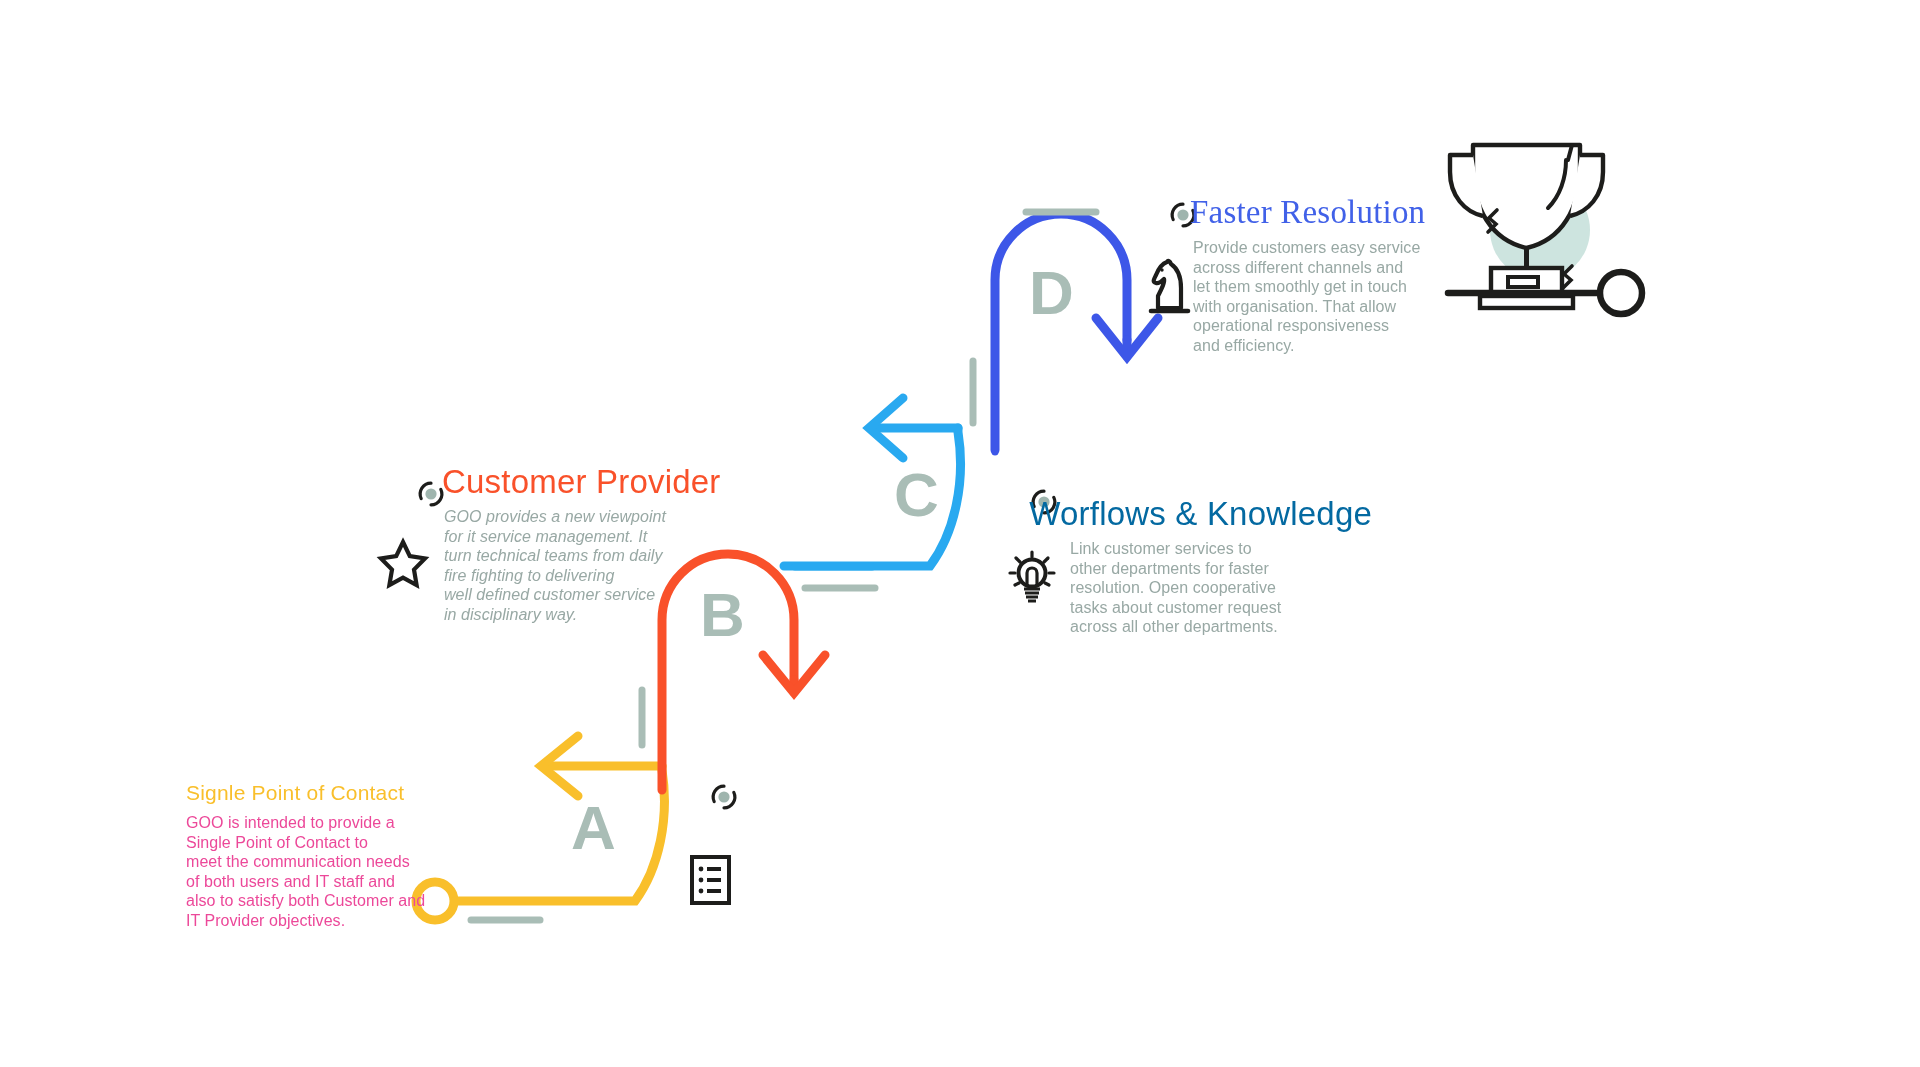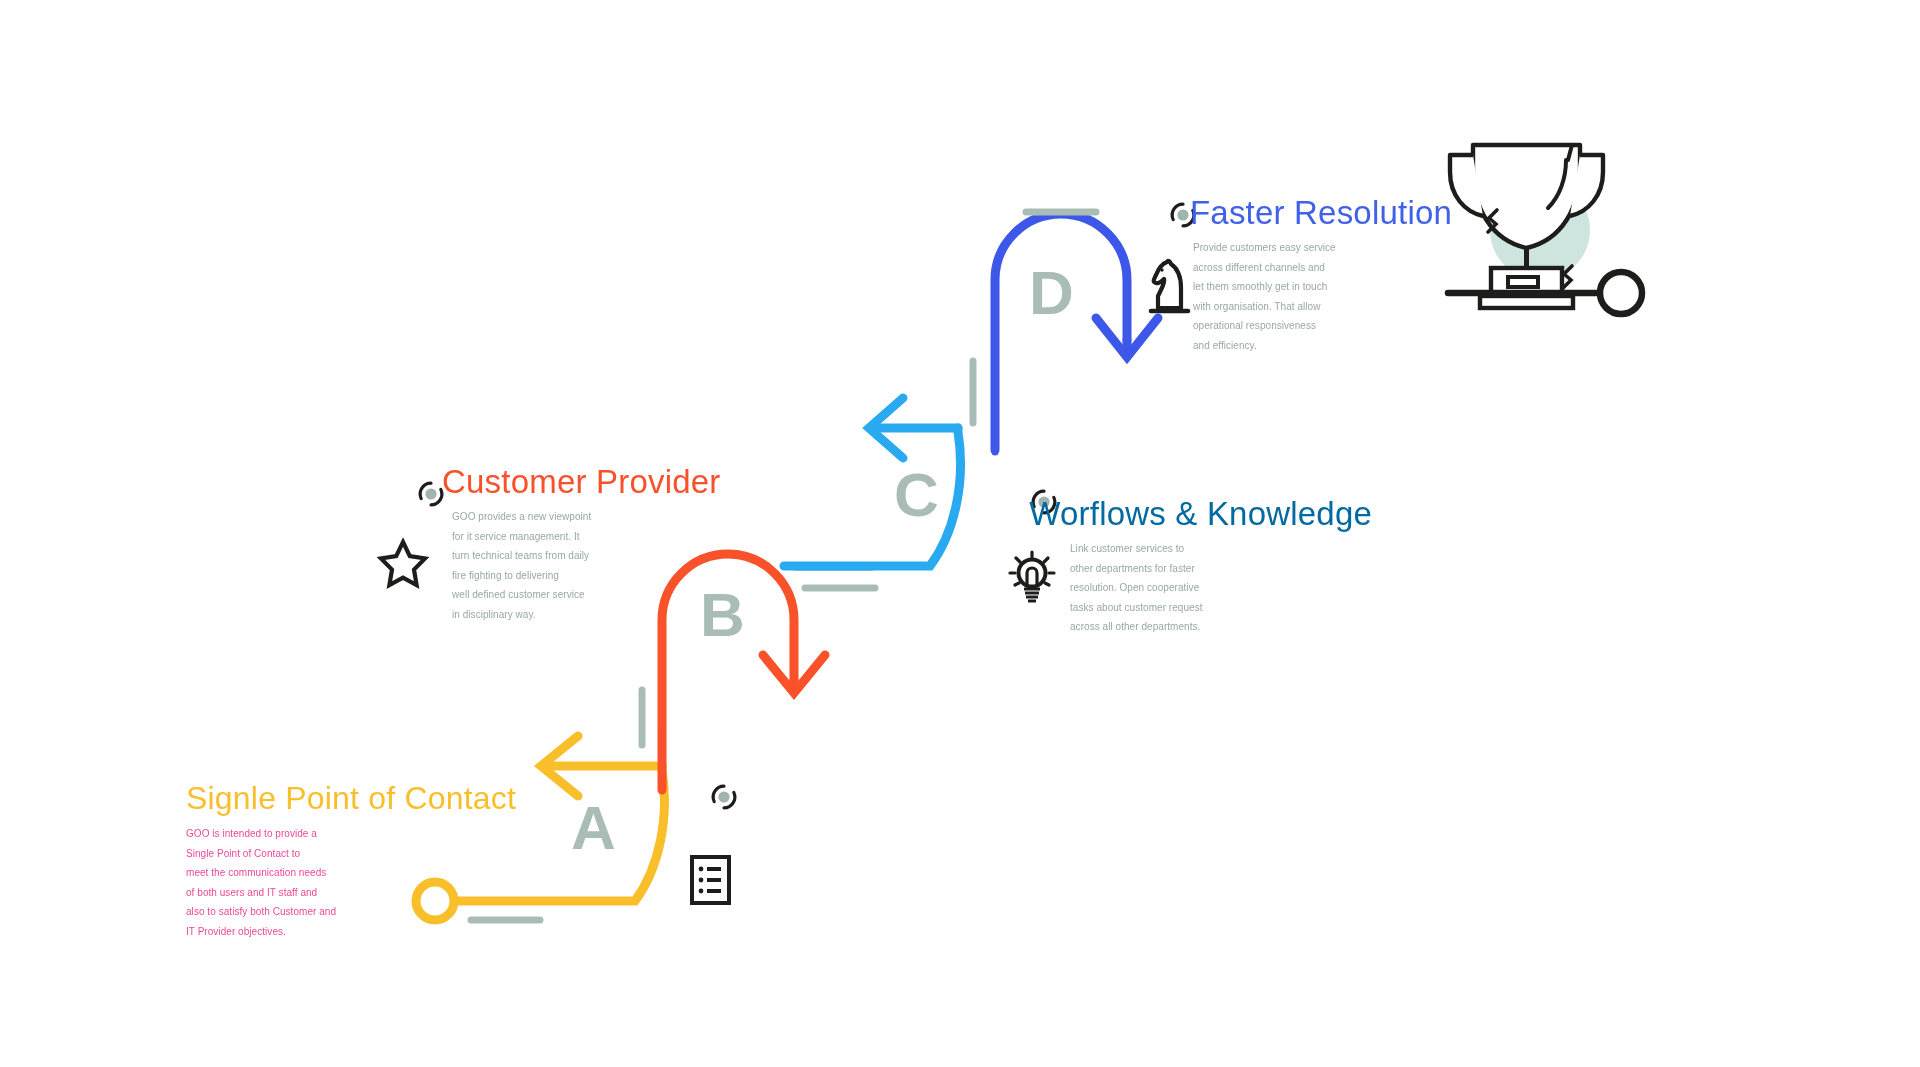"Faster Resolution" #block-d .title { font-family: none -> Liberation Serif, serif }
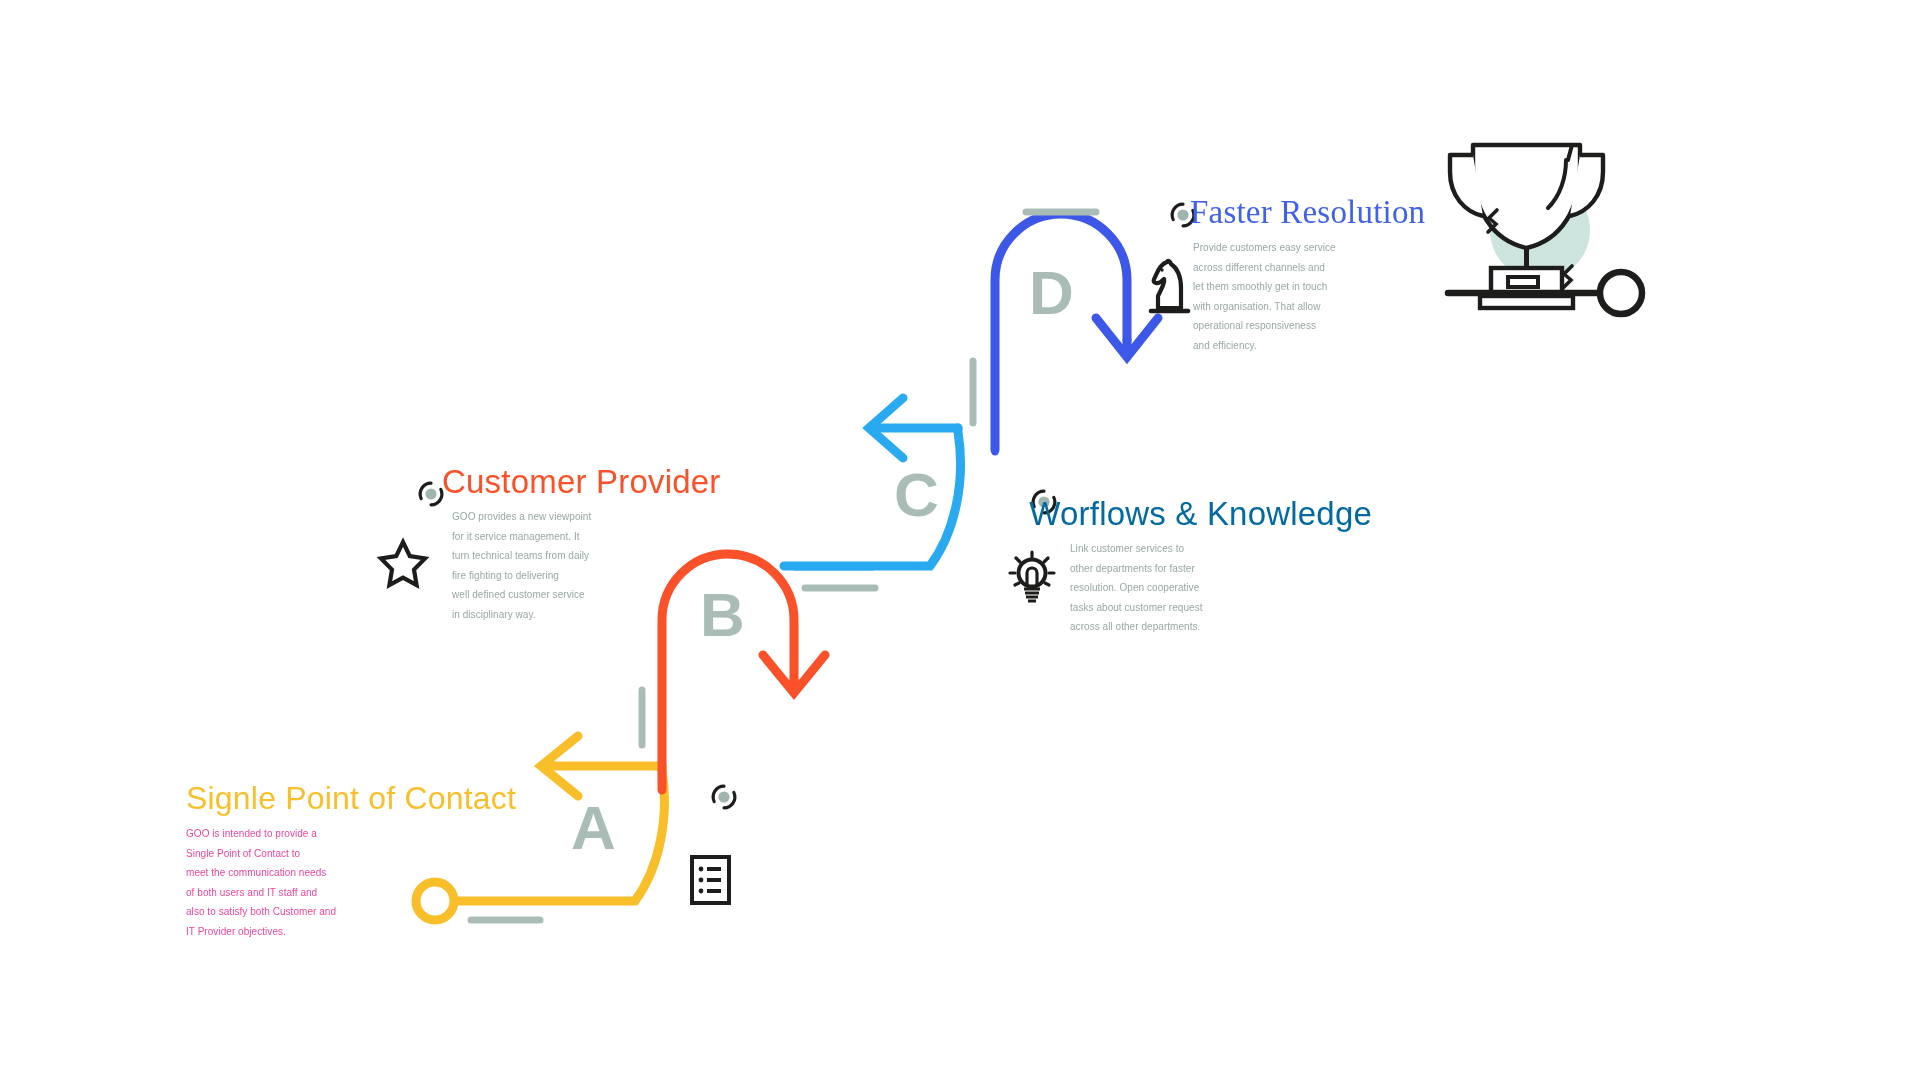"Provide customers easy service" .body-text { font-size: 10px -> 16px }
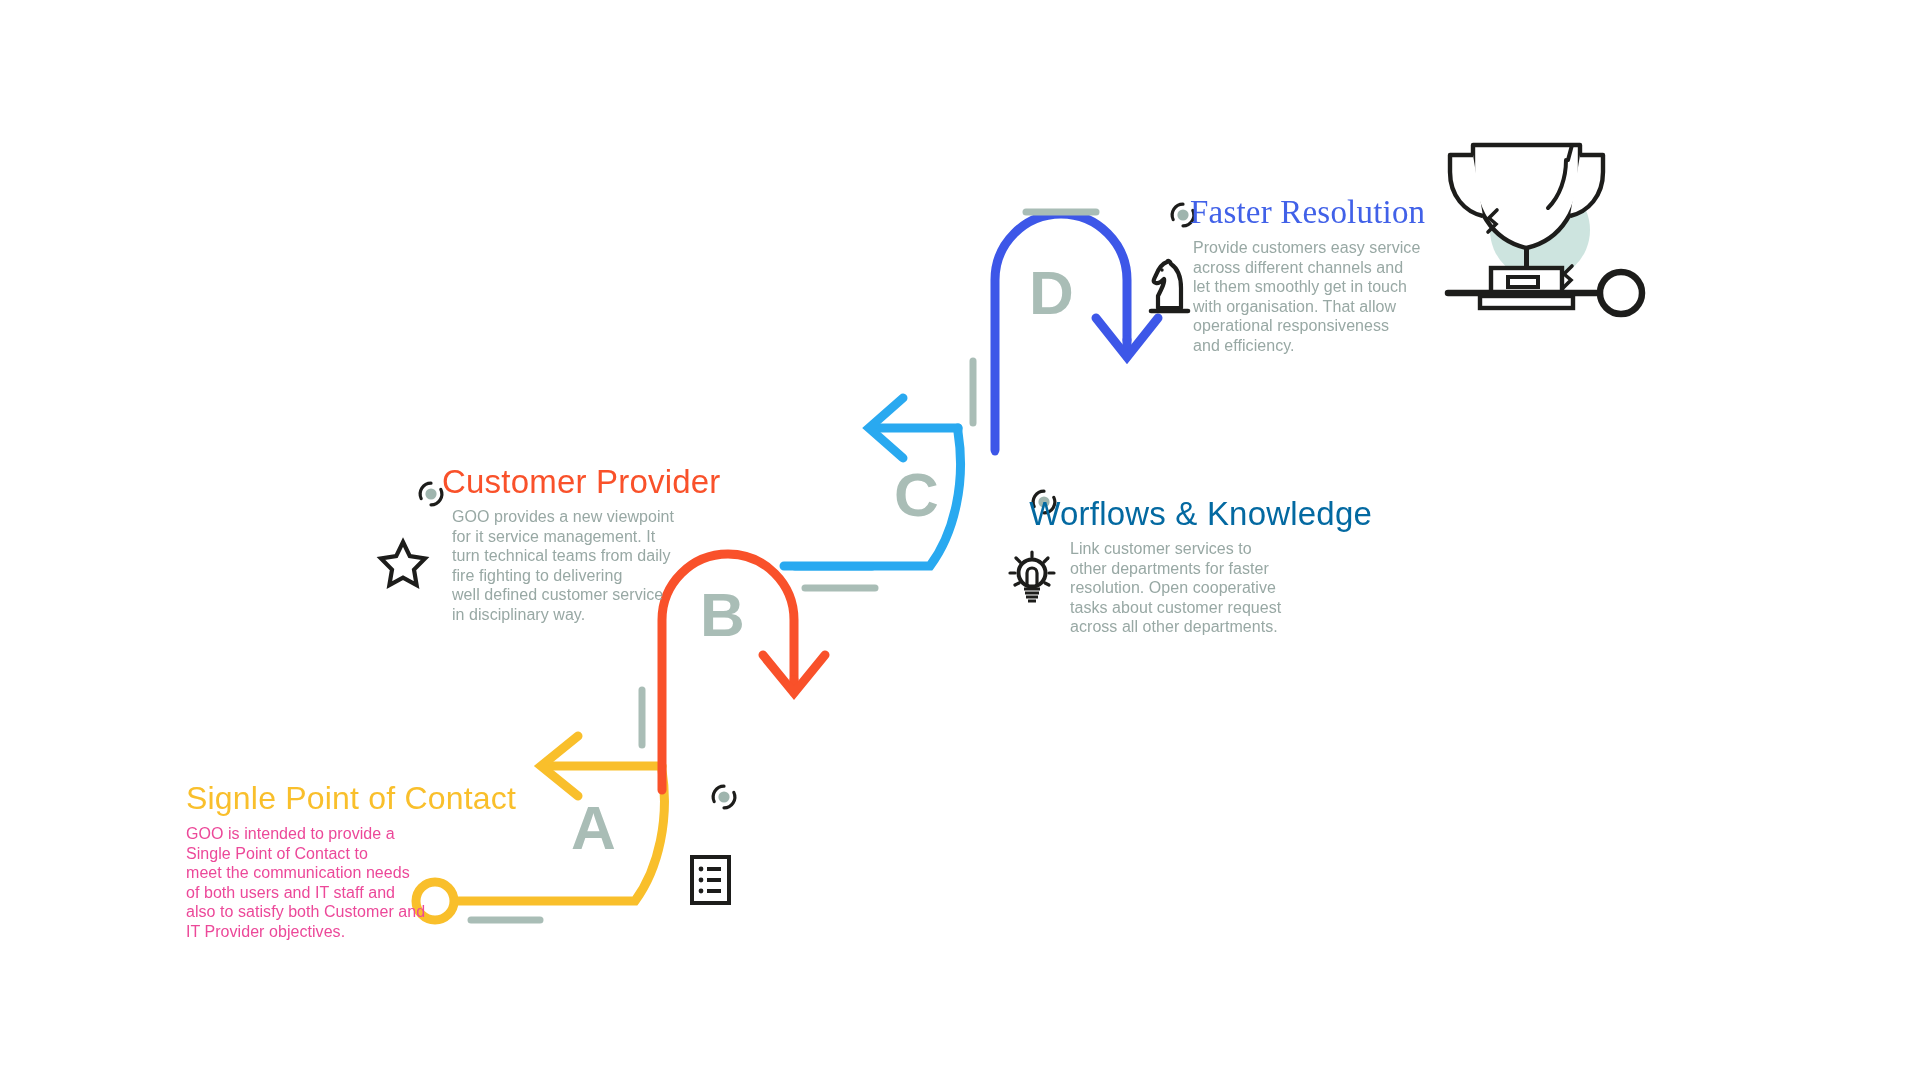"GOO provides a new viewpoint" #block-b .body-text { font-style: none -> italic; margin-left: 40px -> 32px }
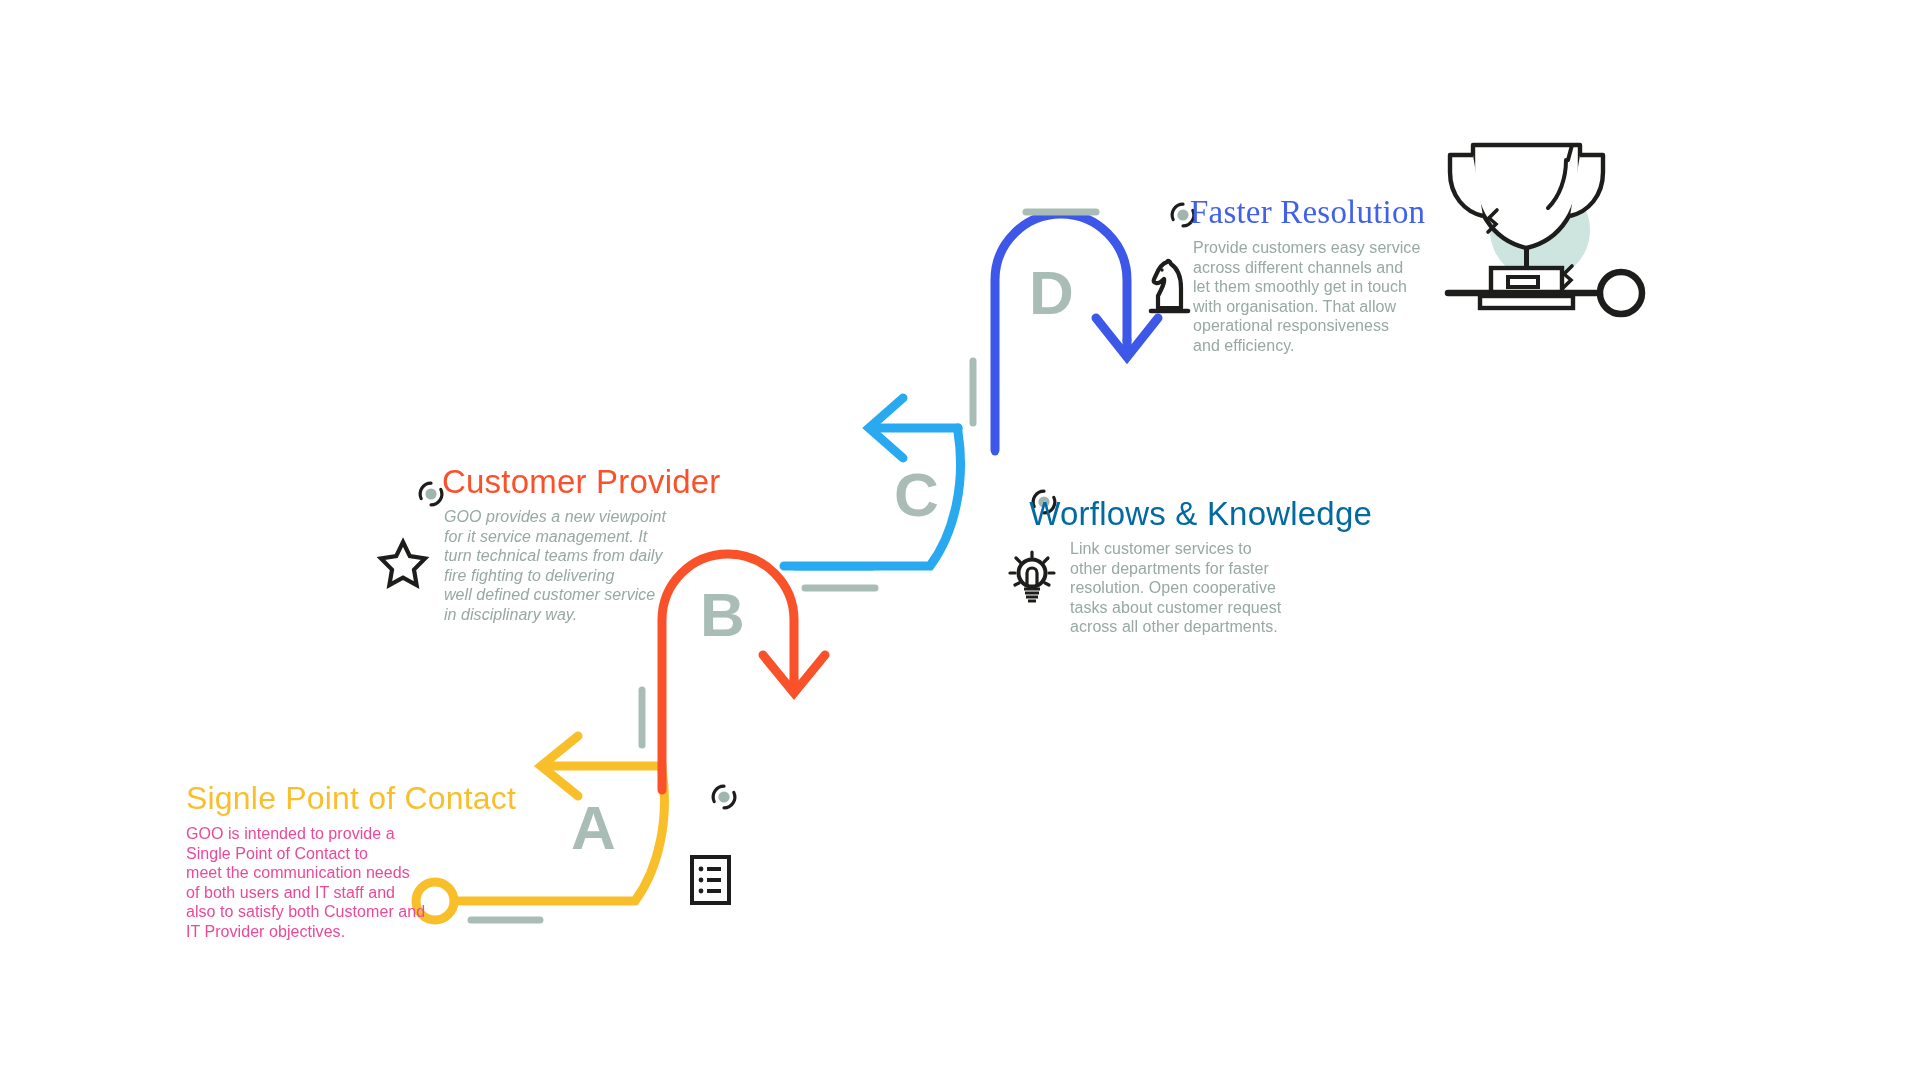"Signle Point of Contact" #block-a .title { font-size: 32px -> 21px }
